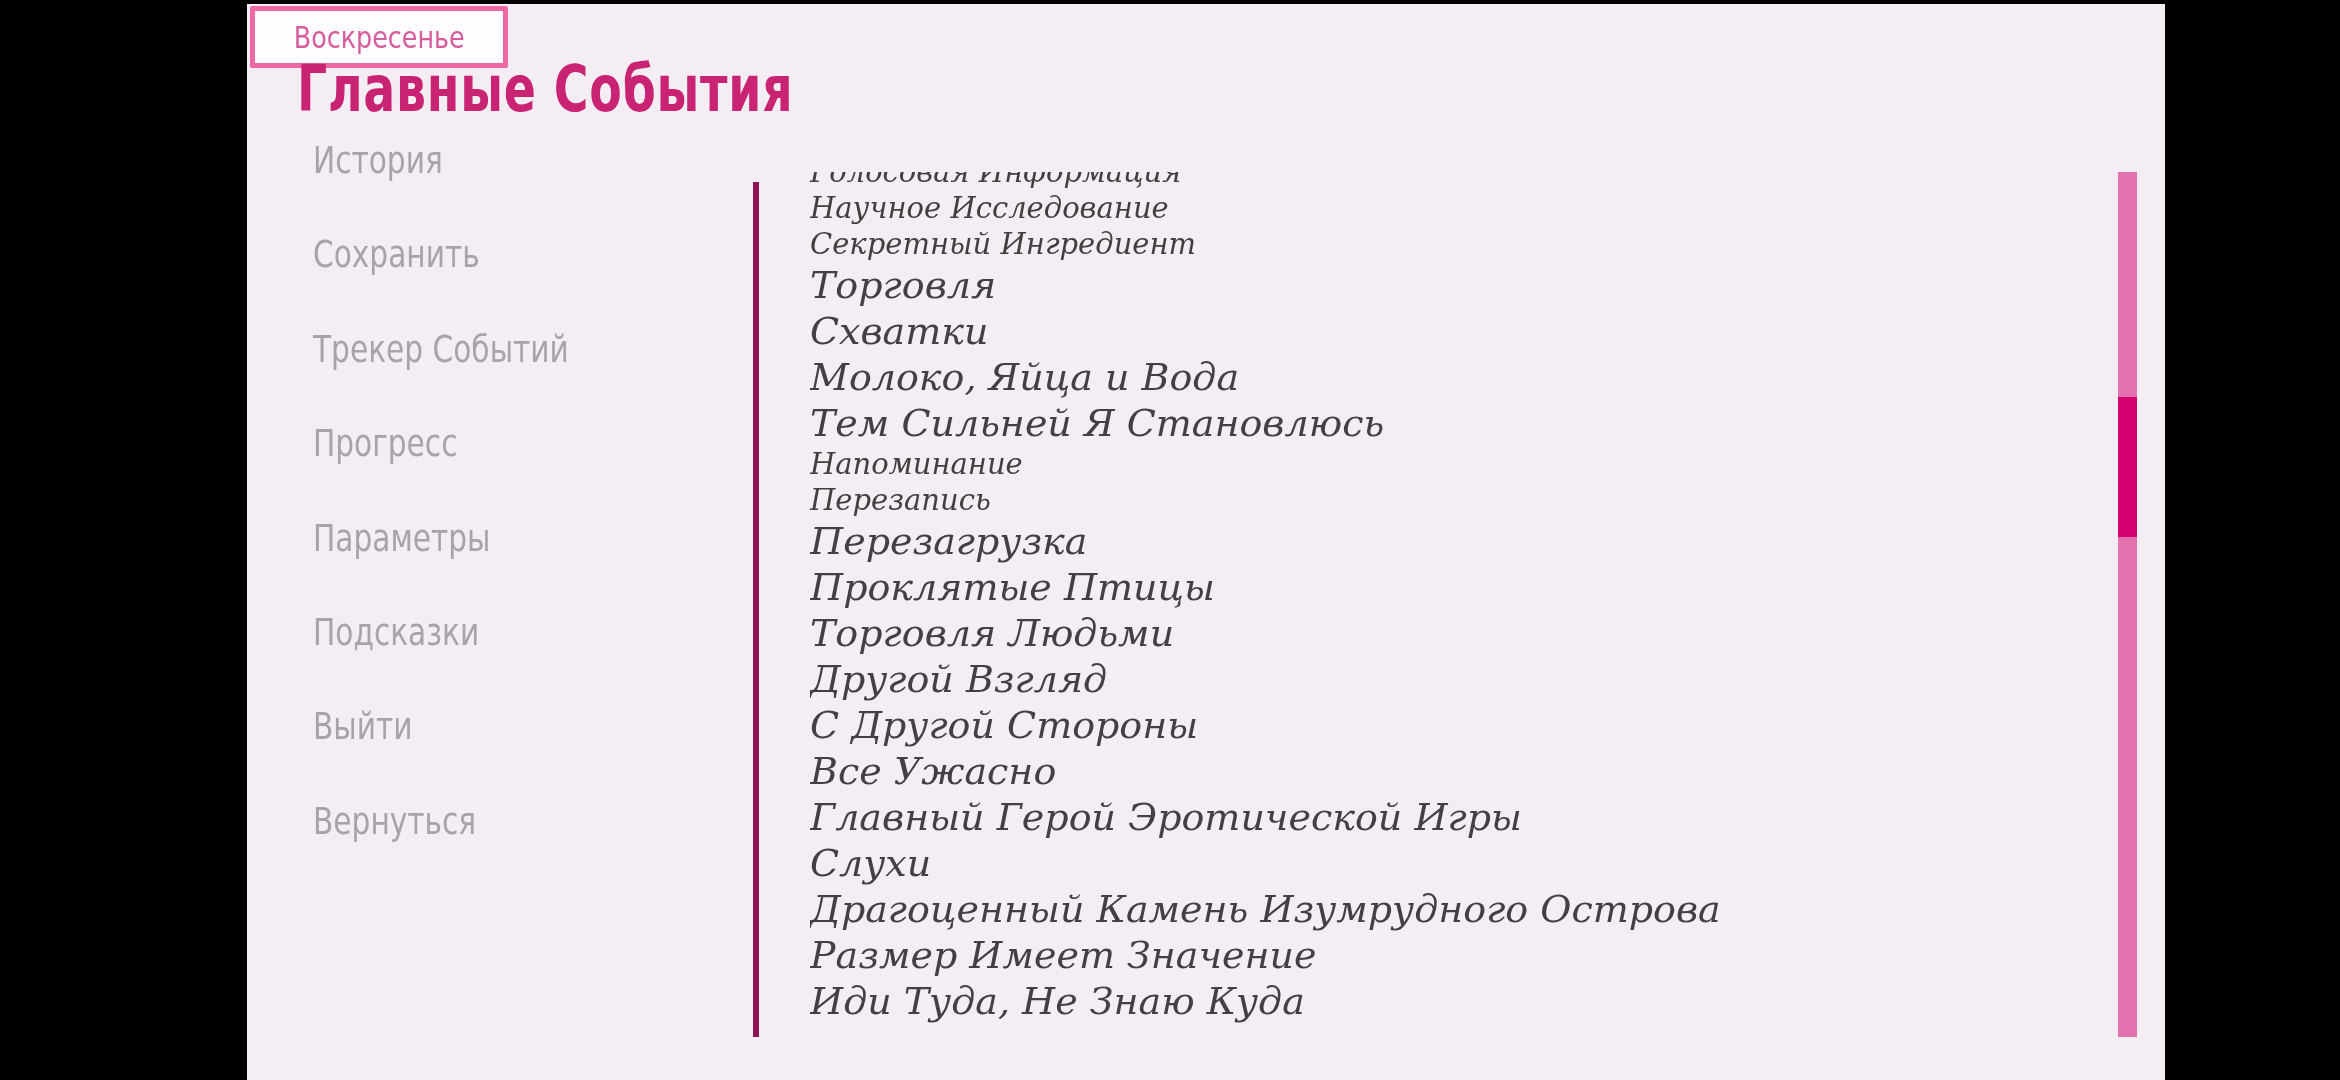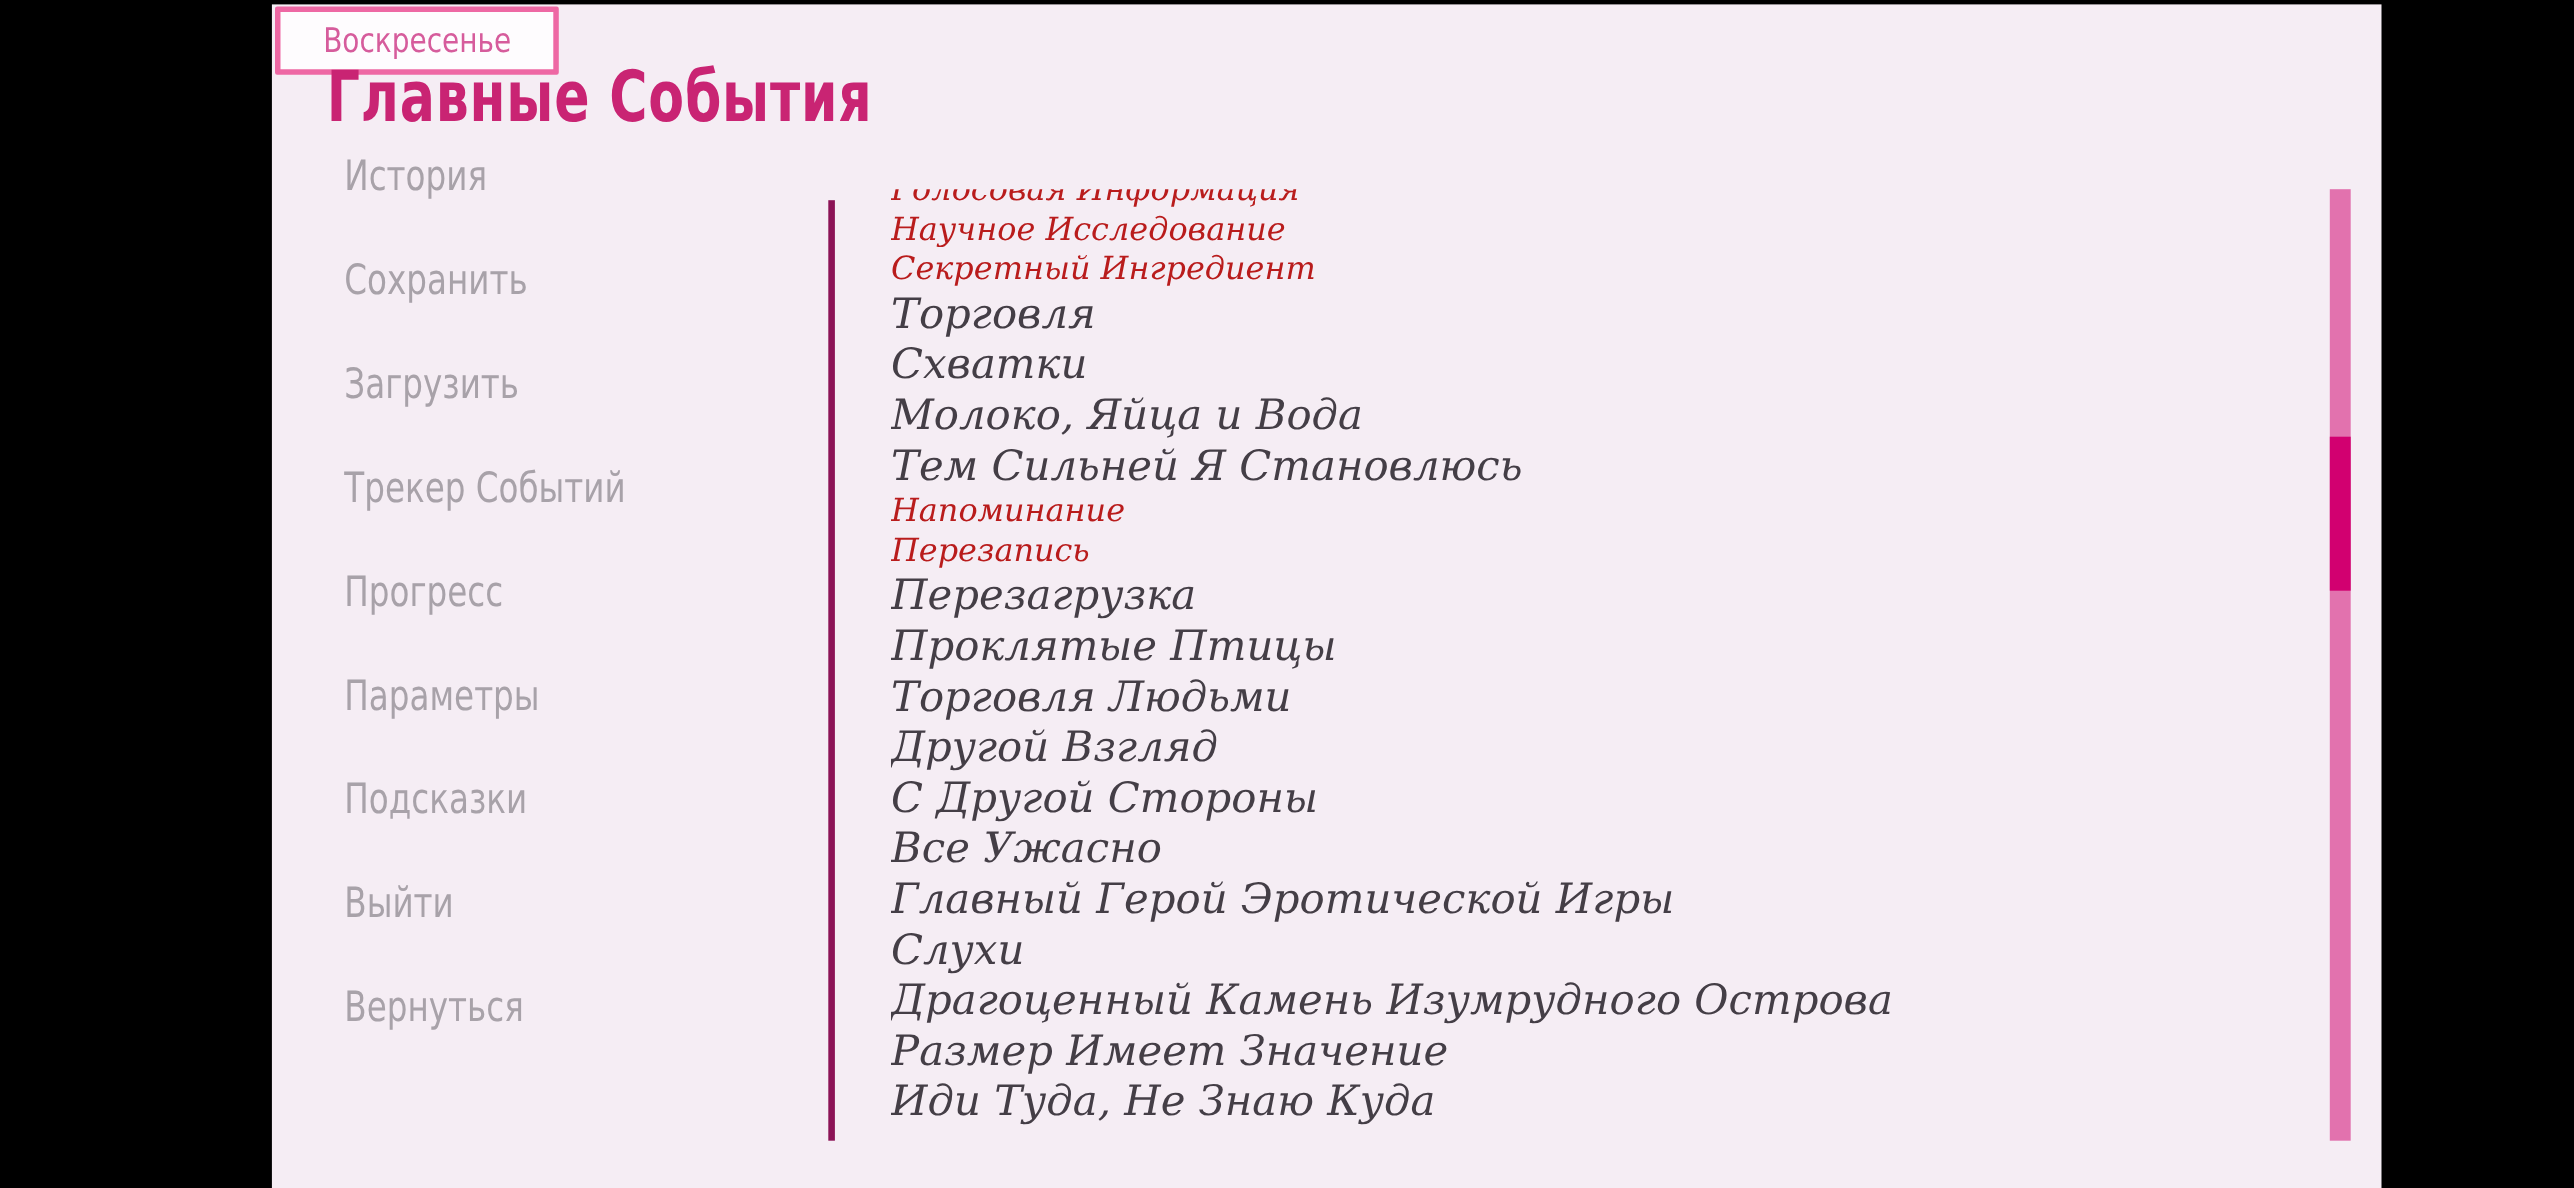"Голосовая Информация" .event-item.hl { color: #b91c1c -> #404040 }
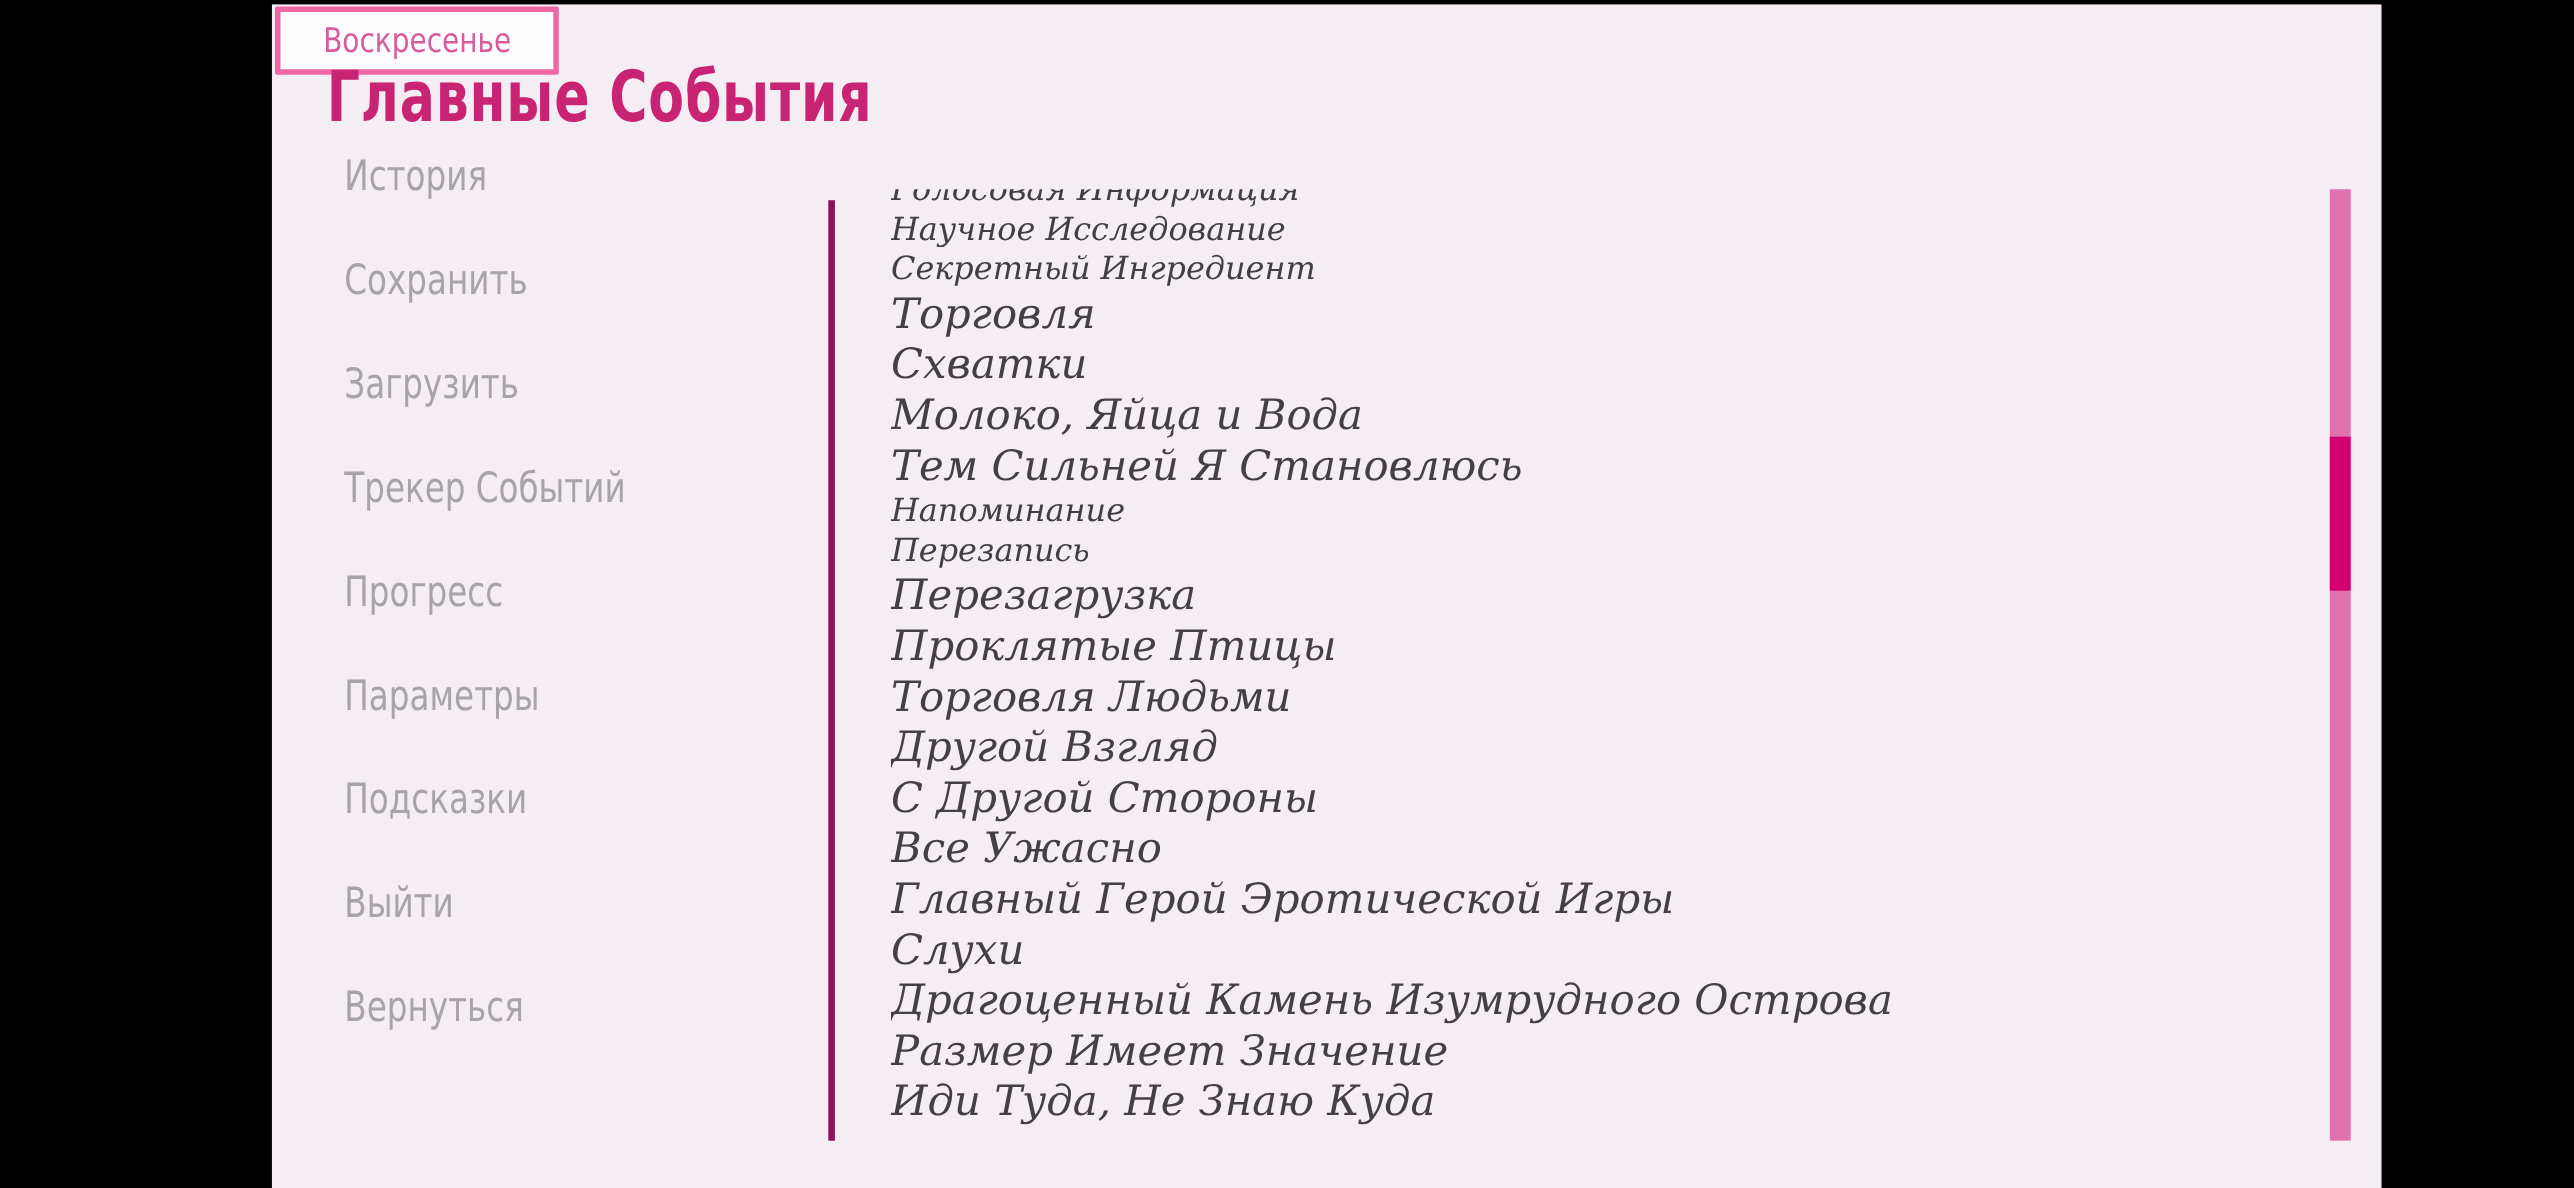"Загрузить" div.side-item { html: <div><span>Загрузить</span></div> -> none }
